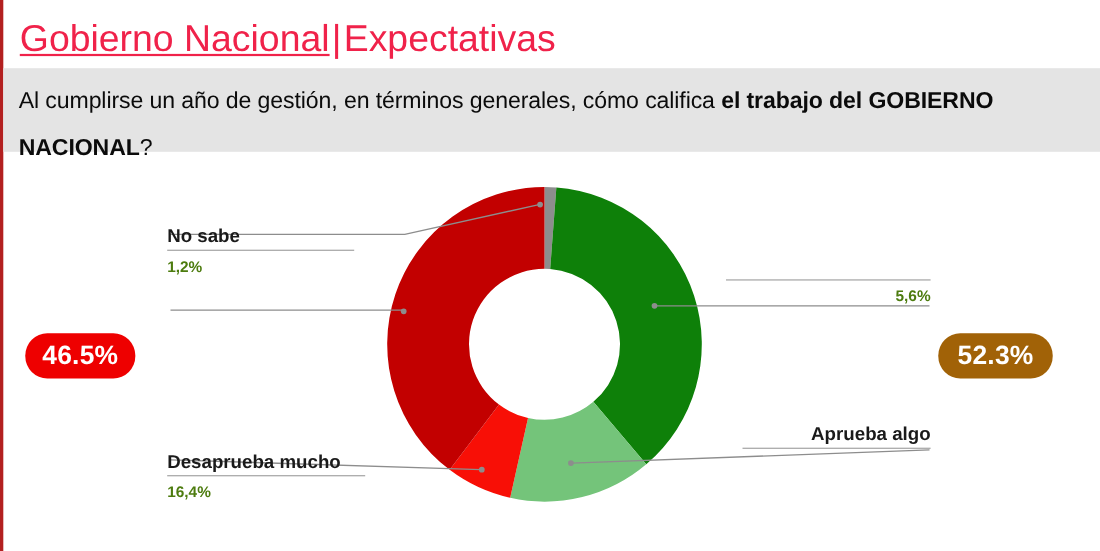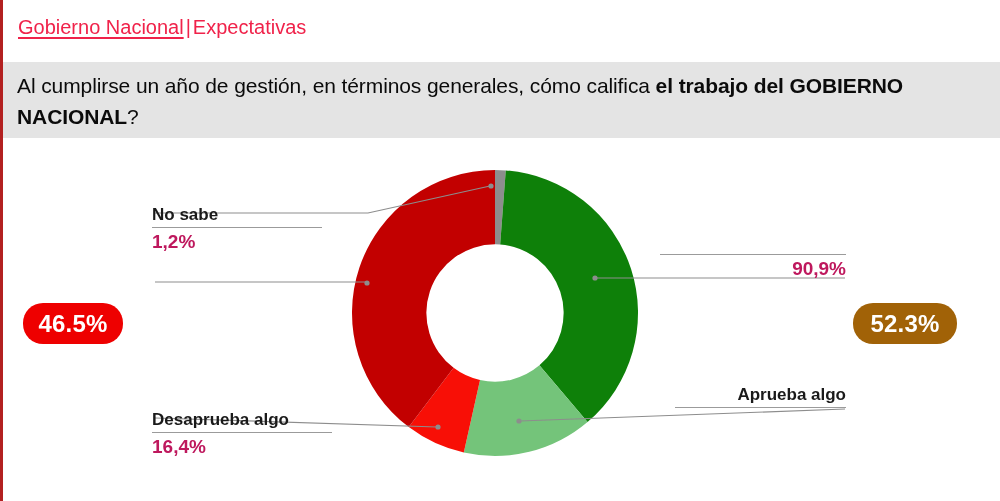"Gobierno Nacional|Expectativas" .header { font-size: 20px -> 34px }
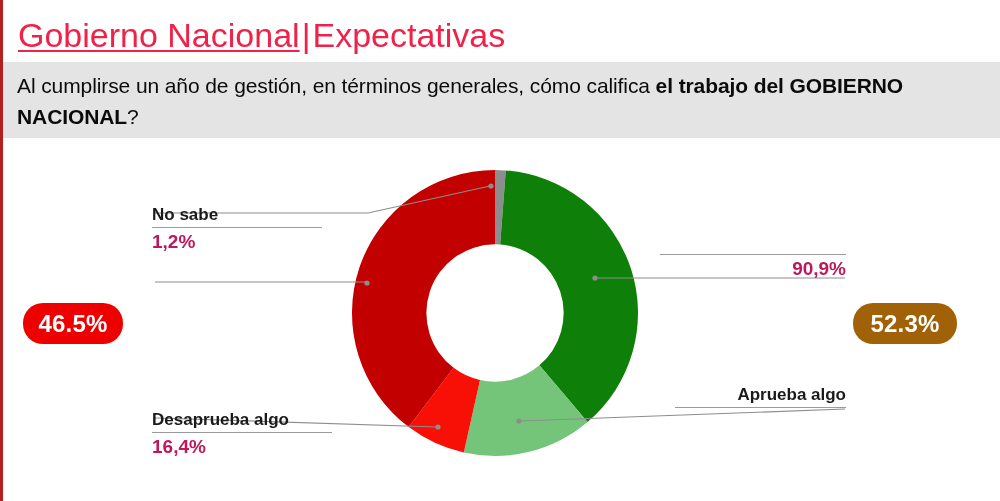"Al cumplirse un año de" .question-text { line-height: 31px -> 43px }
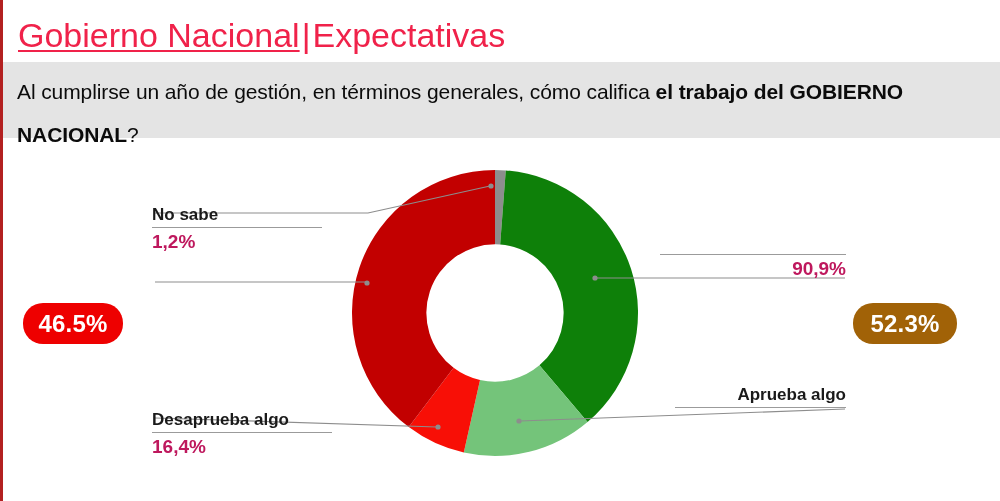"1,2%" .callout .val { color: #be185d -> #4d7c0f; font-size: 19px -> 14px }
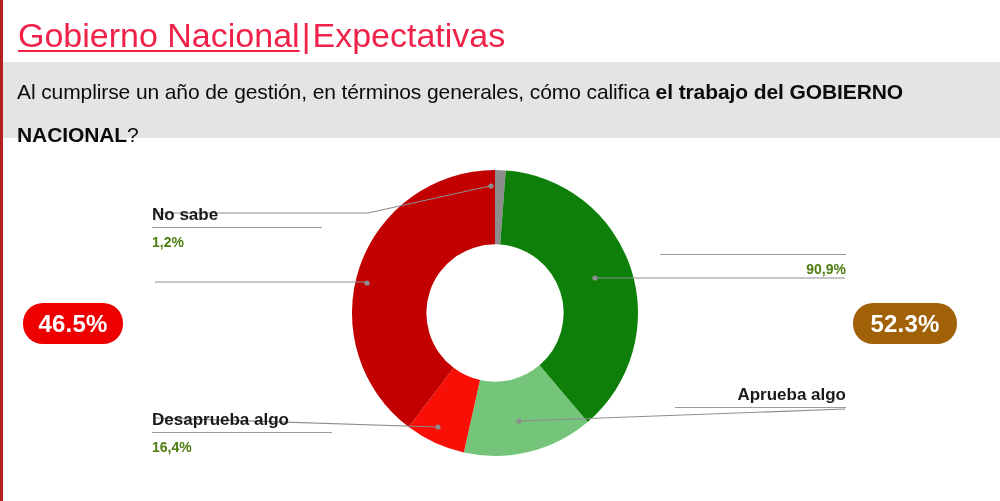"90,9%" div.val { text: 90,9% -> 5,6% }
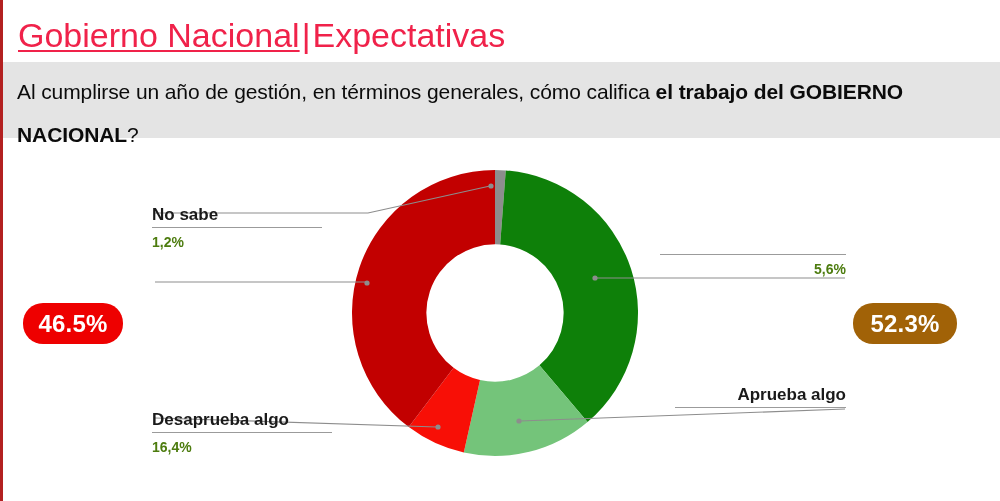"Desaprueba algo" div.cat { text: algo -> mucho }
